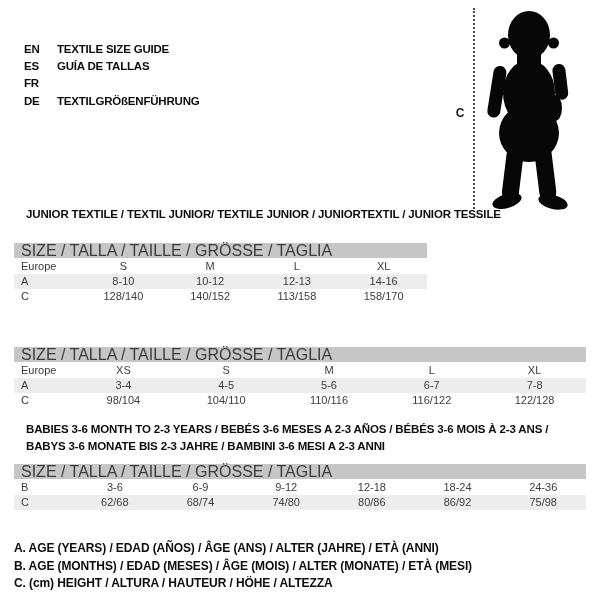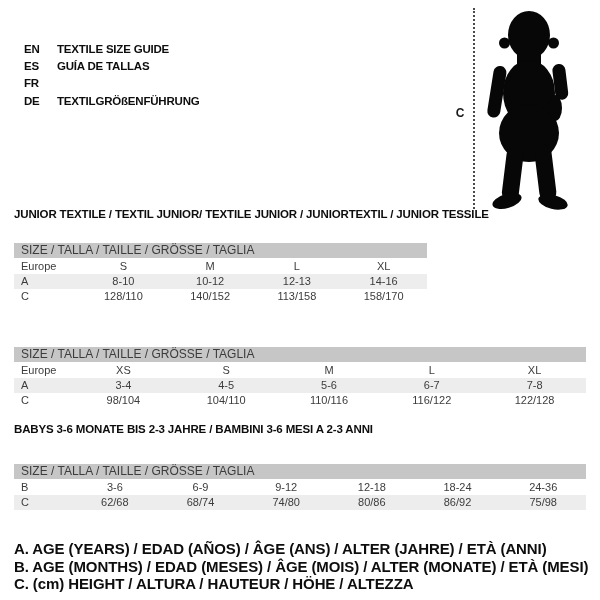"JUNIOR TEXTILE / TEXTIL JUNIOR/" .sec-title { left: 14px -> 26px }
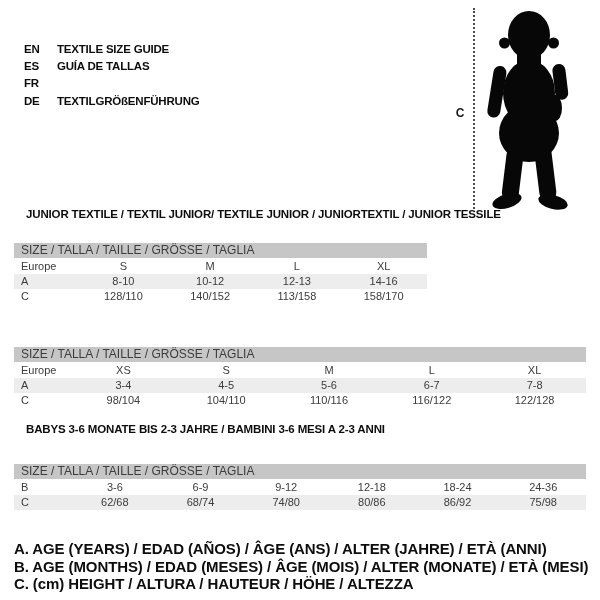"SIZE / TALLA / TAILLE" .tbl-head { font-size: 12px -> 16px }
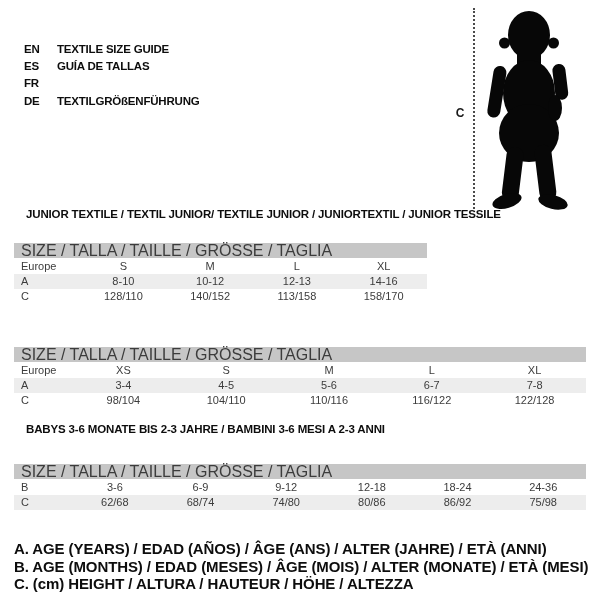"128/110" span.val { text: 128/110 -> 128/140 }
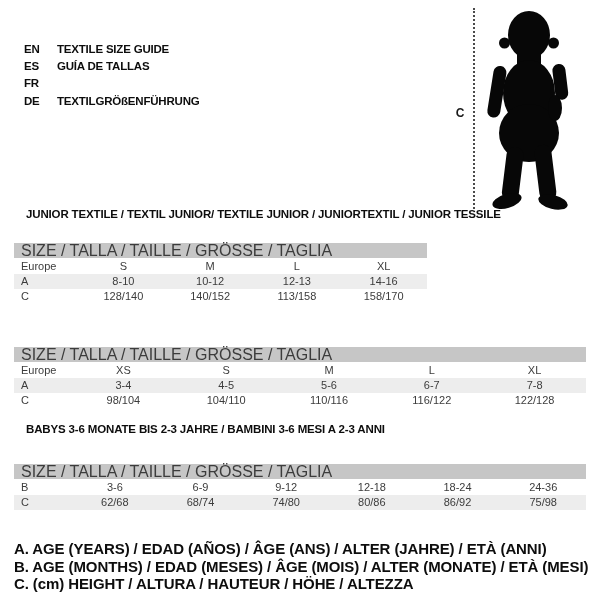"BABIES 3-6 MONTH TO 2-3" div { html: none -> <div>BABIES 3-6 MONTH TO 2-3 YEARS / BEBÉS 3-6 MESES A 2-3 AÑOS / BÉBÉS 3-6 MOIS À 2-3 ANS /</div> }
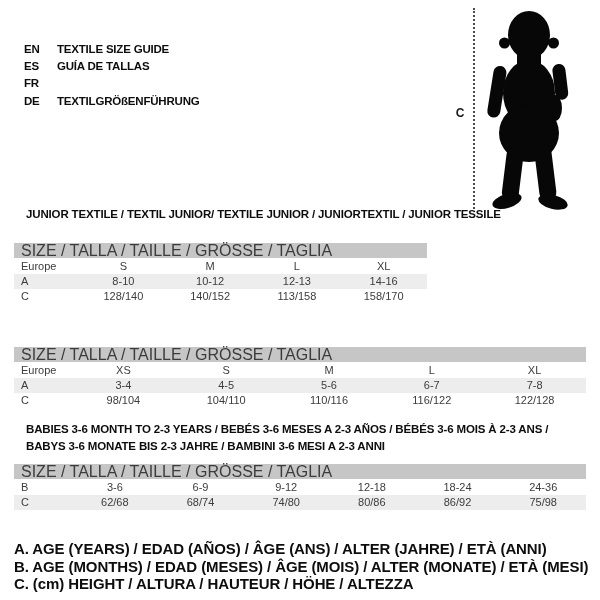"A. AGE (YEARS) / EDAD" .fnote { font-size: 15px -> 12px }
